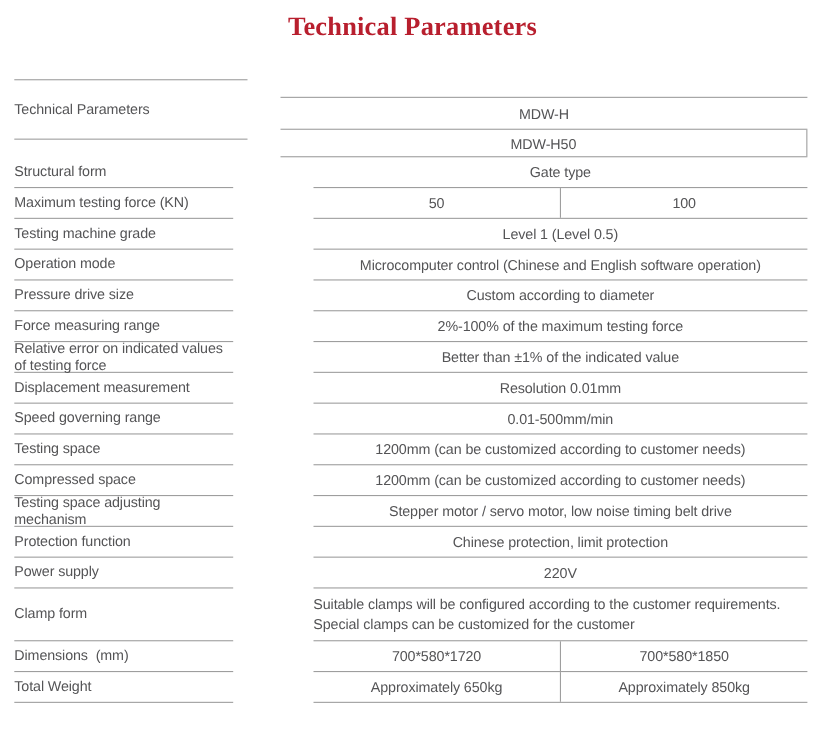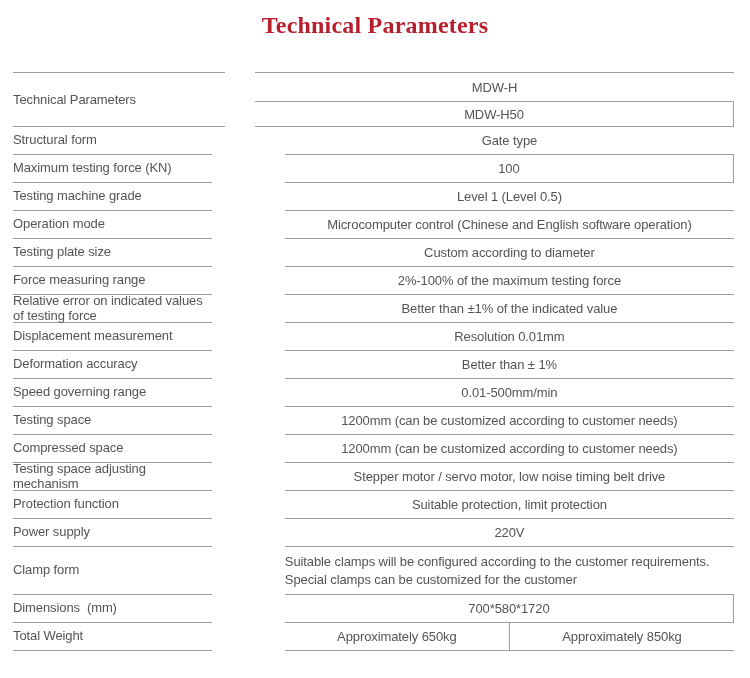"MDW-H" .hdr-right { margin-top: none -> 16px }
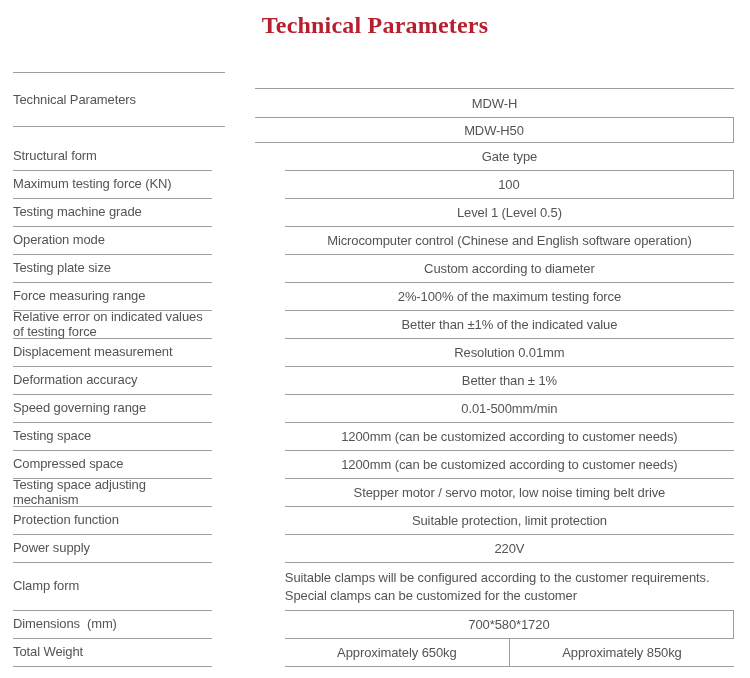"50" div.half { html: none -> <div>50</div> }
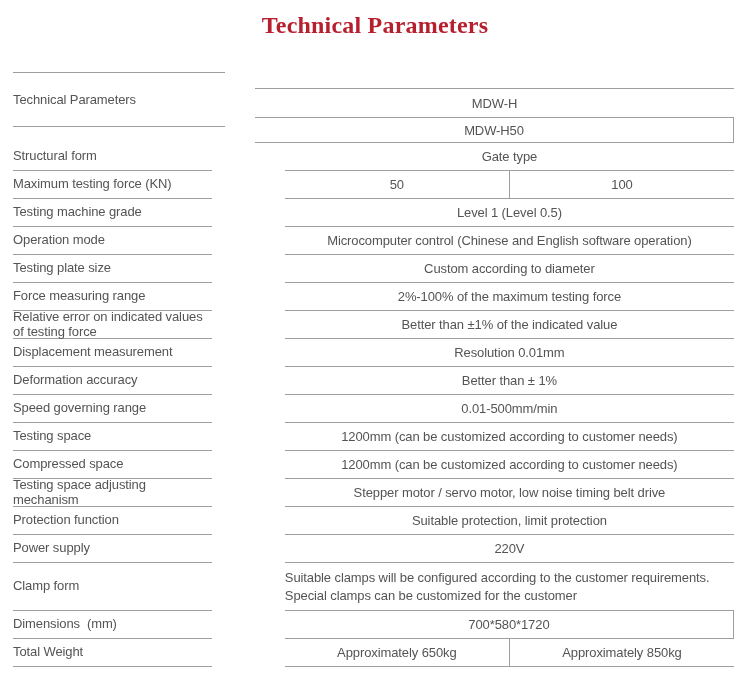"Testing plate size" div.lcell { text: Testing plate -> Pressure drive }
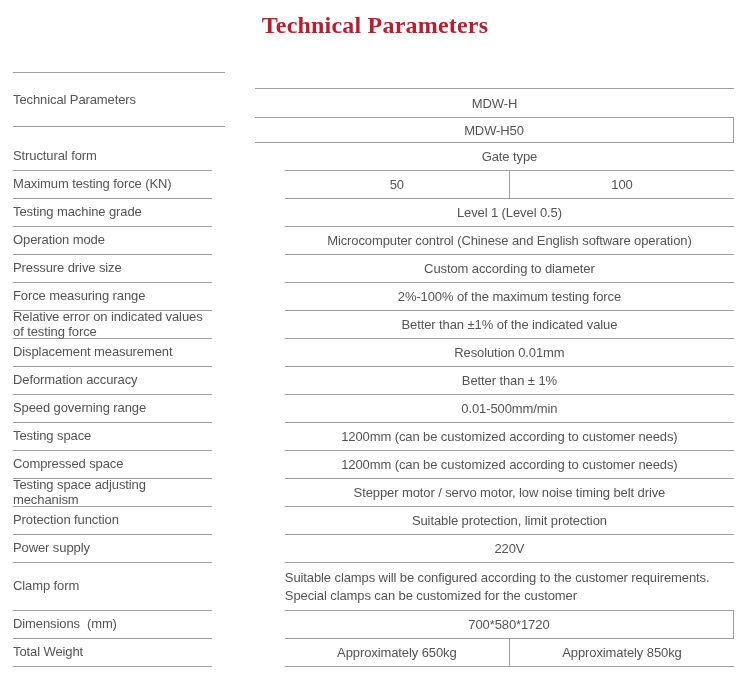"Deformation accuracy" div.row { html: <div> <div>Deformation accuracy</div> <div>Better than ± 1%</div> </div> -> none }
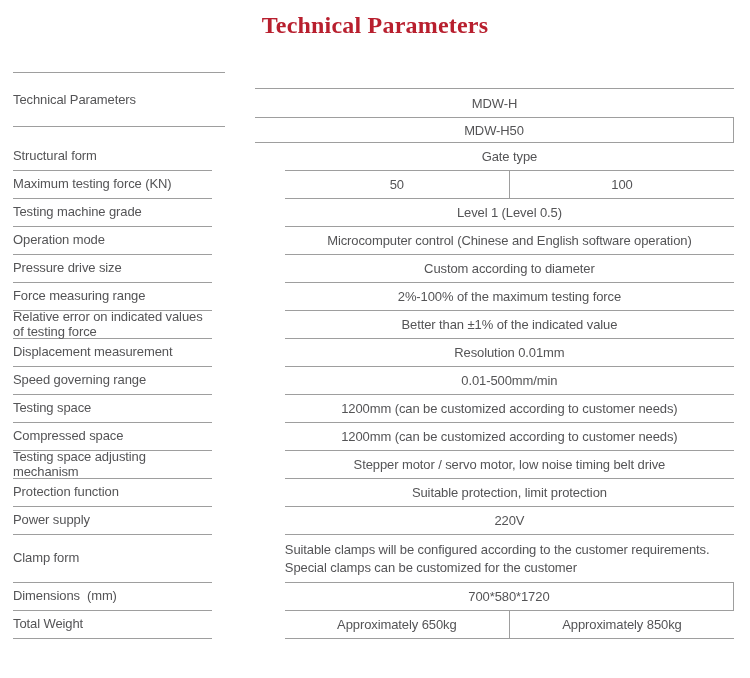"Suitable protection, limit protection" div.rcell { text: Suitable -> Chinese }
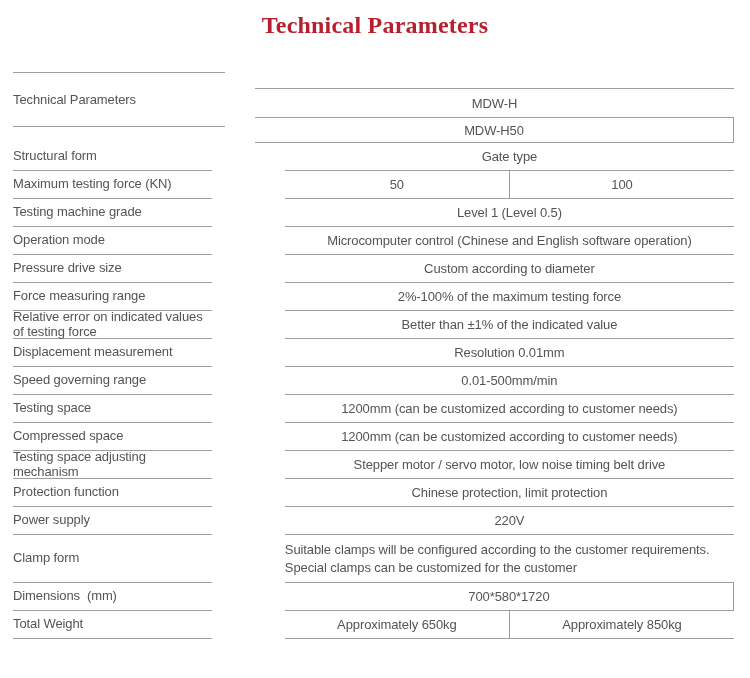"700*580*1850" div.half { html: none -> <div>700*580*1850</div> }
